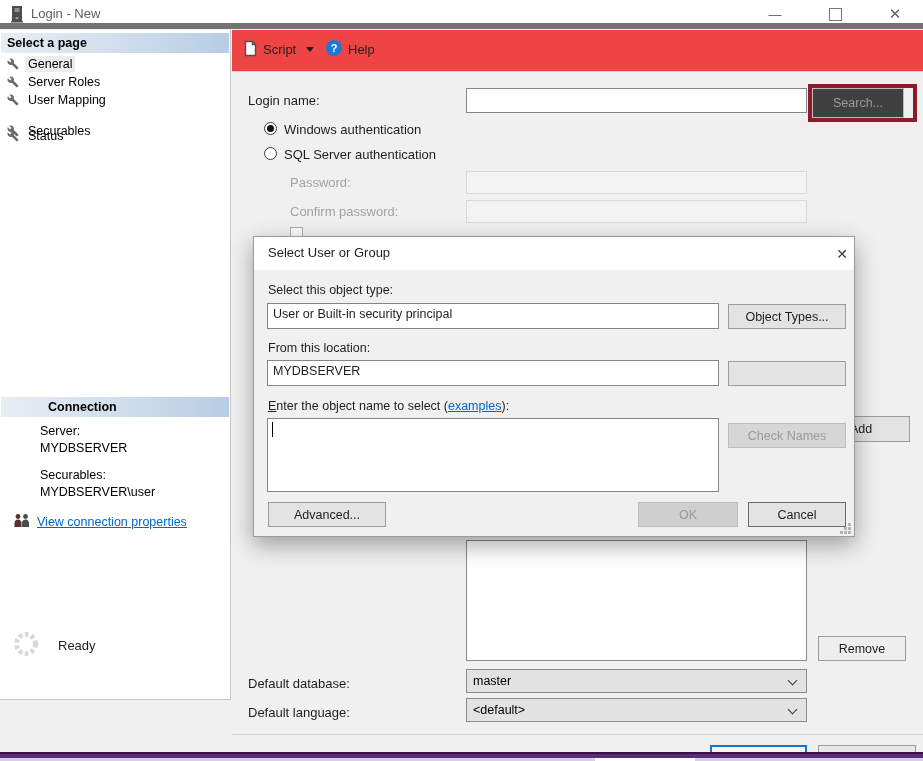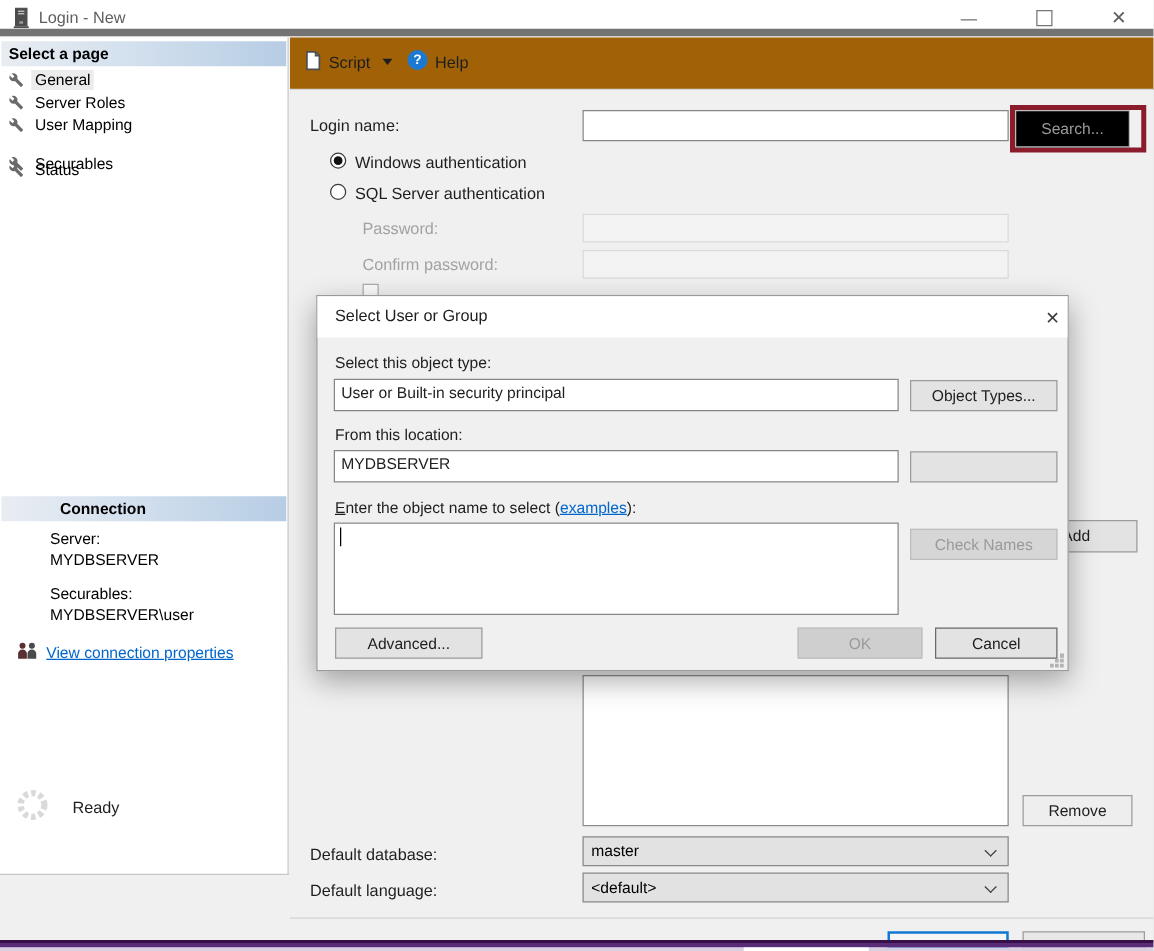"Script" .toolbar { background: #a16207 -> #ef4444 }
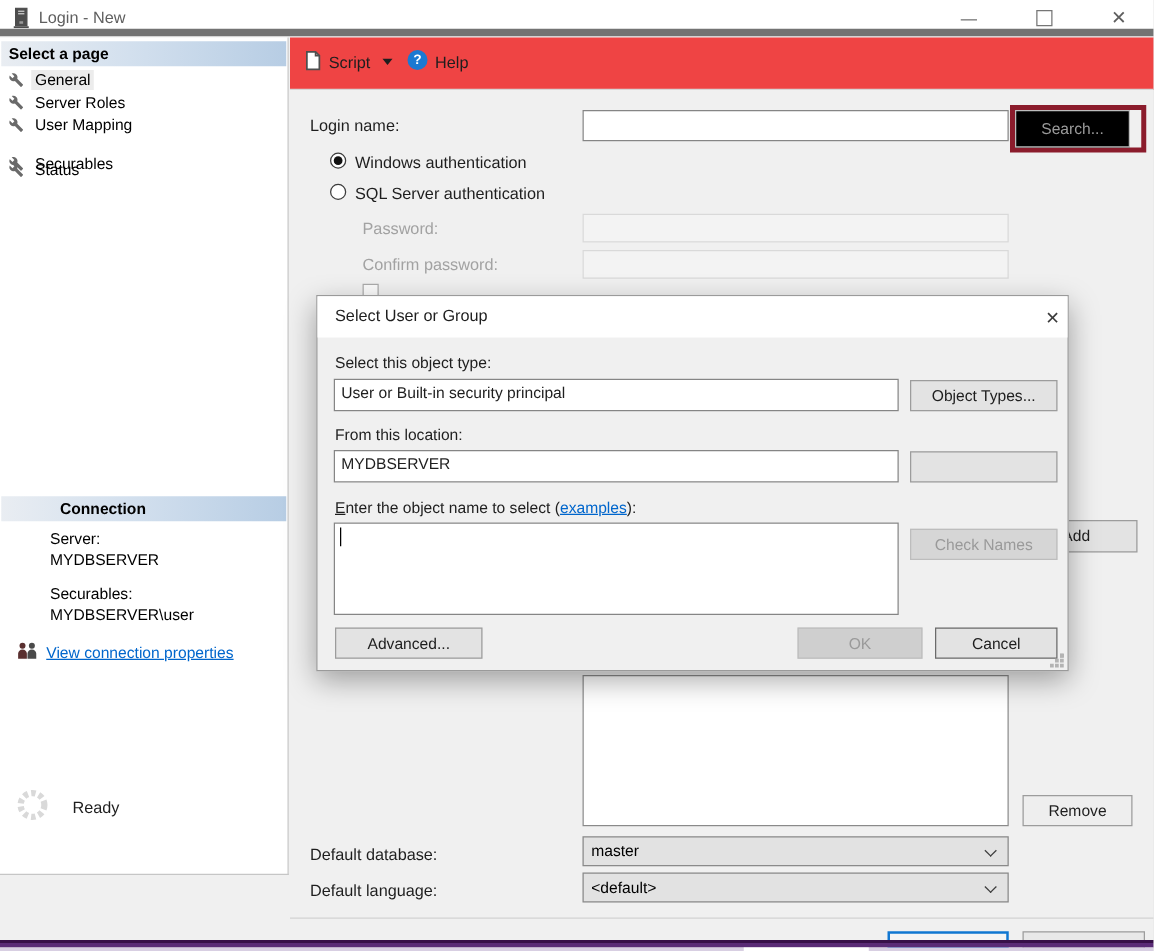"Search..." div.abs { background: #000000 -> #404040 }
